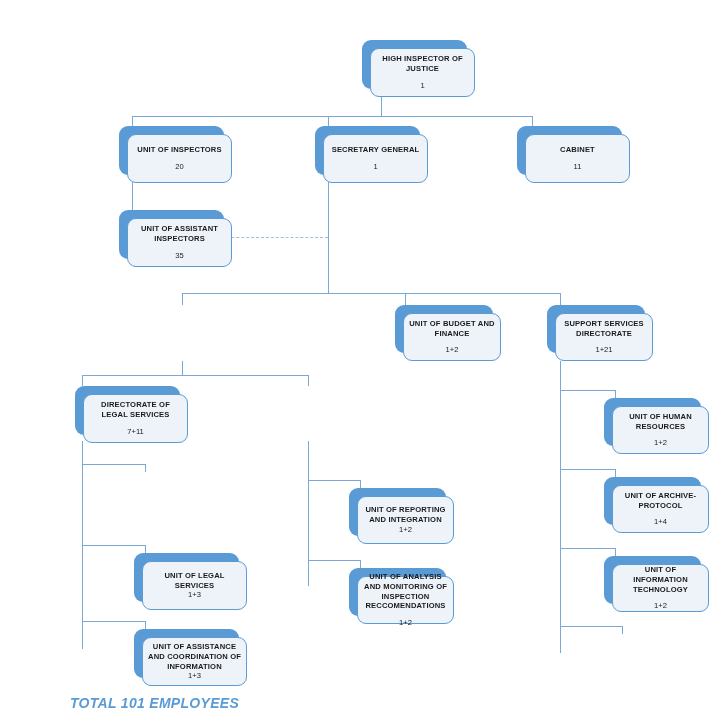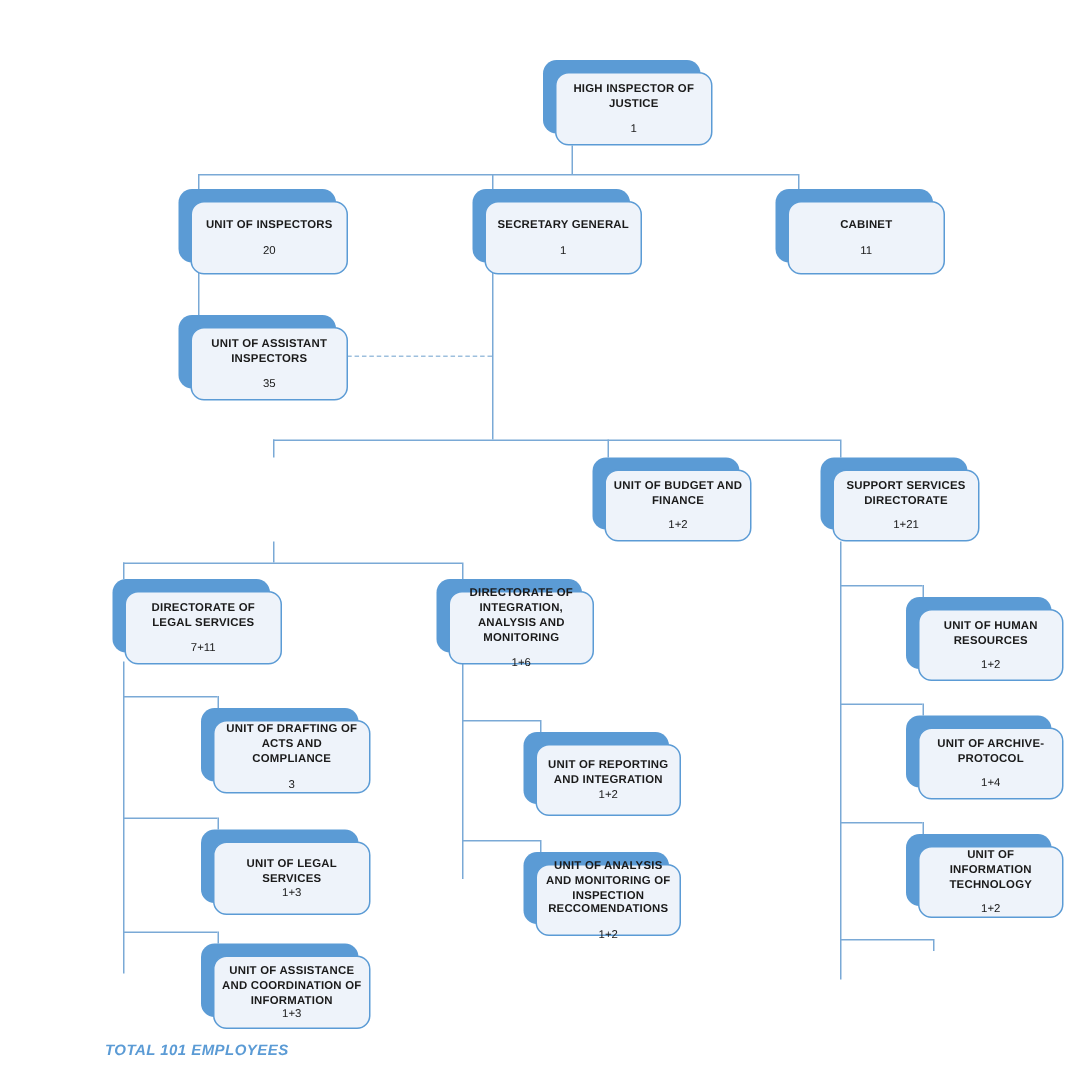"DIRECTORATE OF INTEGRATION, ANALYSIS AND" div.node { html: <div> <div></div> <div> <div>DIRECTORATE OF INTEGRATION, ANALYSIS AND MONITORING</div> <div>1+6</div> </div> </div> -> none }
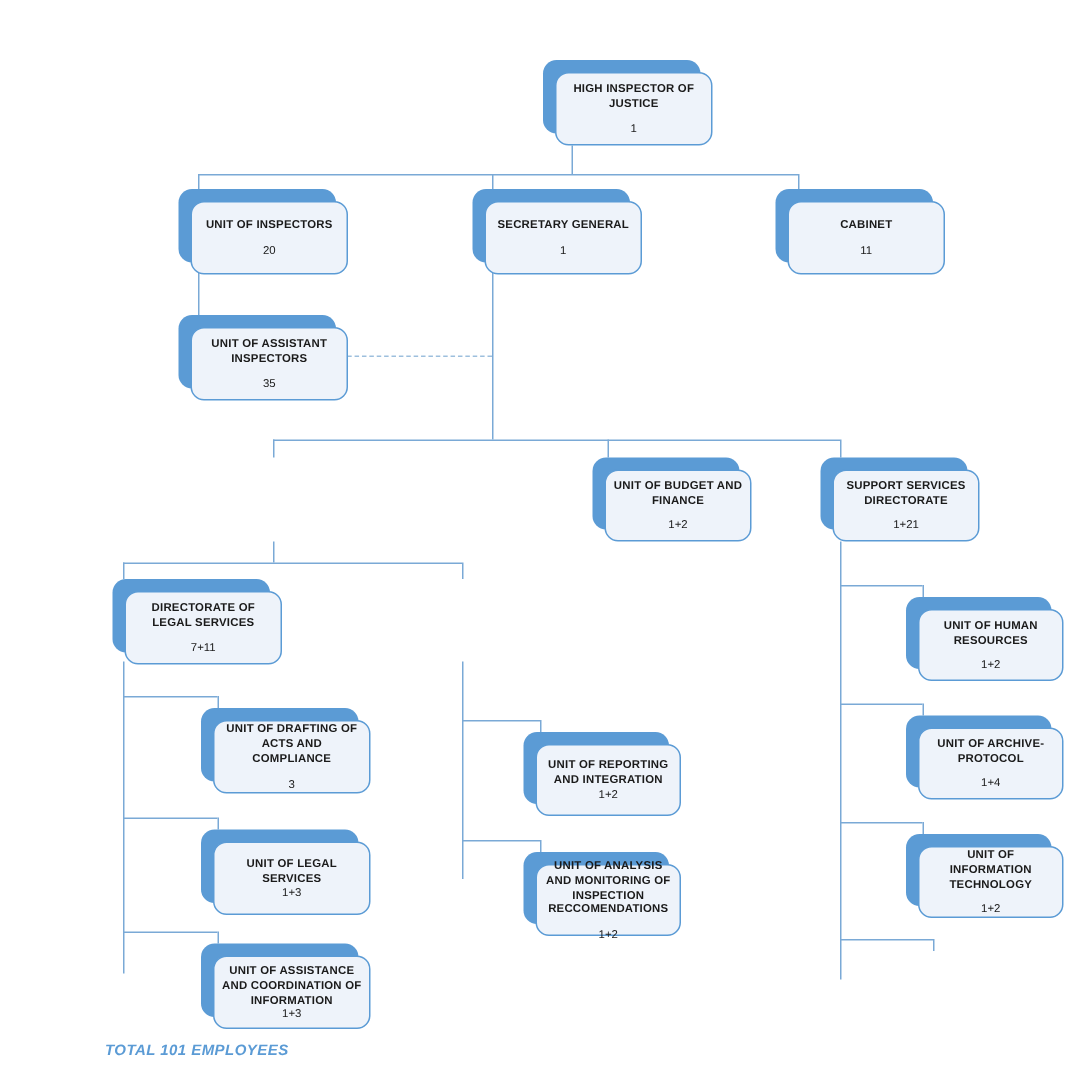"UNIT OF DRAFTING OF ACTS" div.node { html: <div> <div></div> <div> <div>UNIT OF DRAFTING OF ACTS AND COMPLIANCE</div> <div>3</div> </div> </div> -> none }
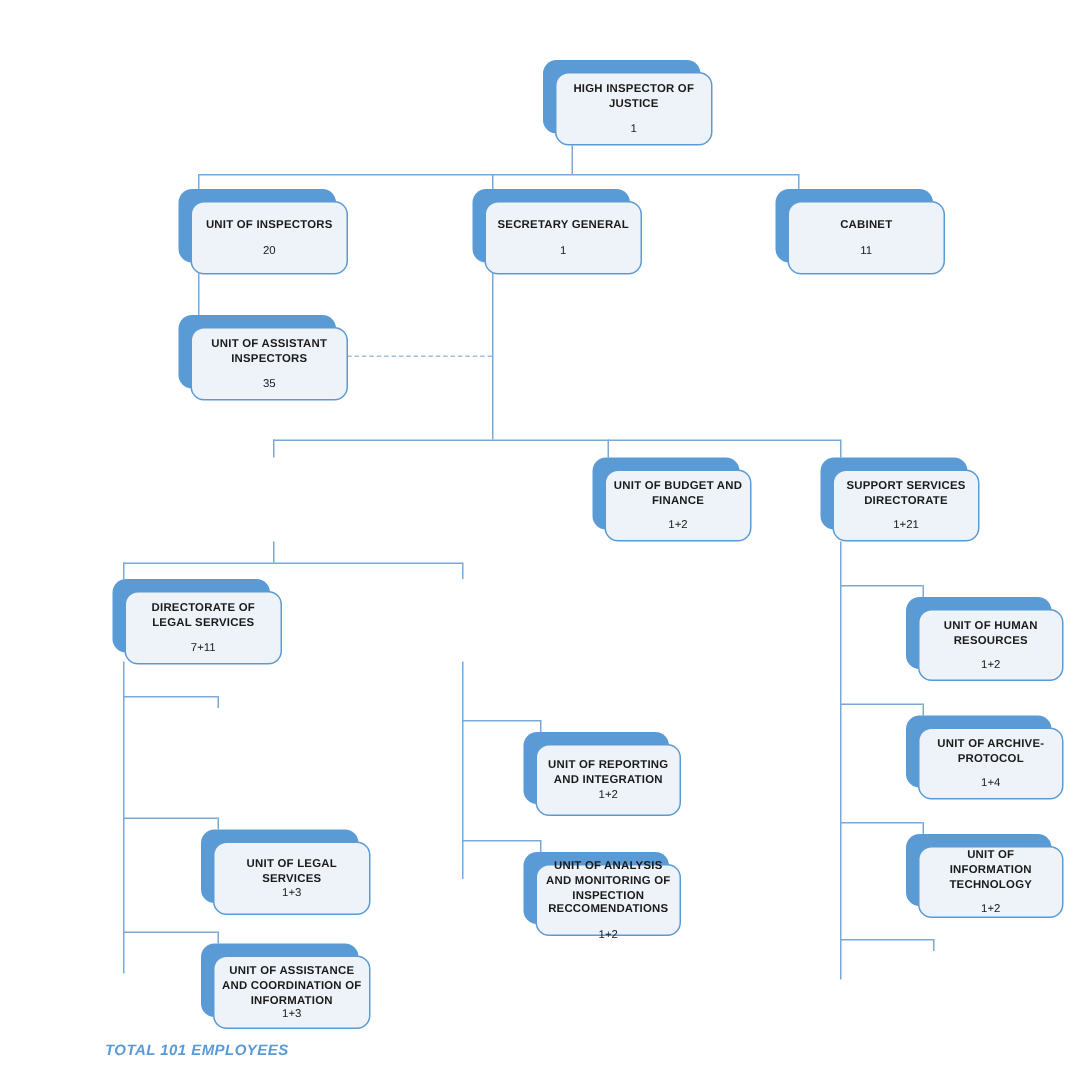"TOTAL 101 EMPLOYEES" #total-label { font-size: 10px -> 14px }
